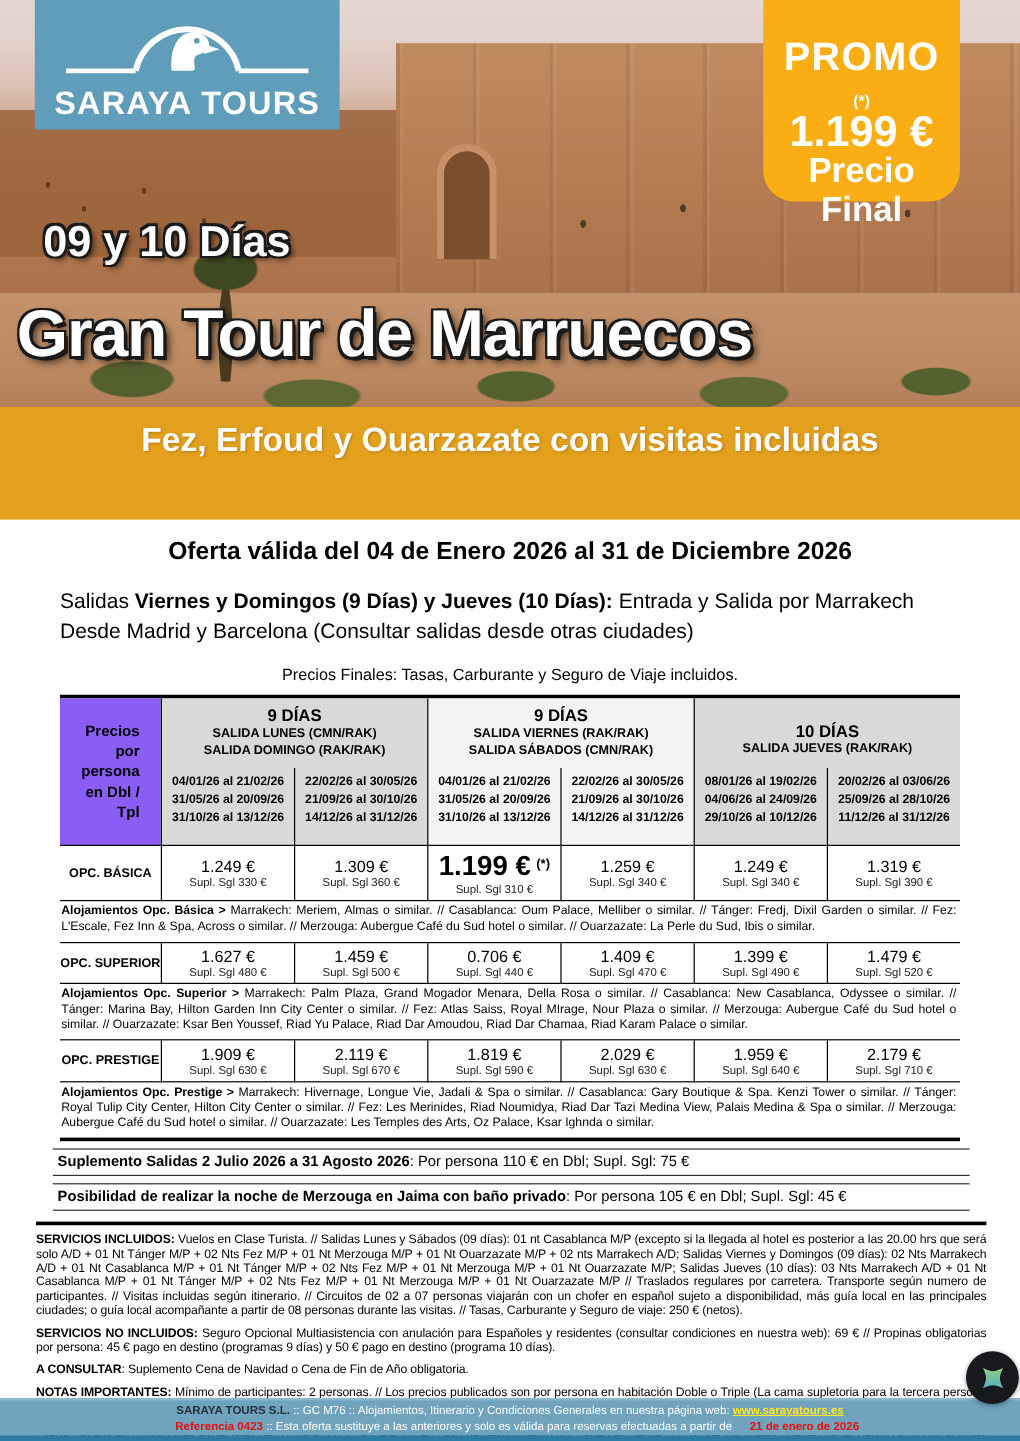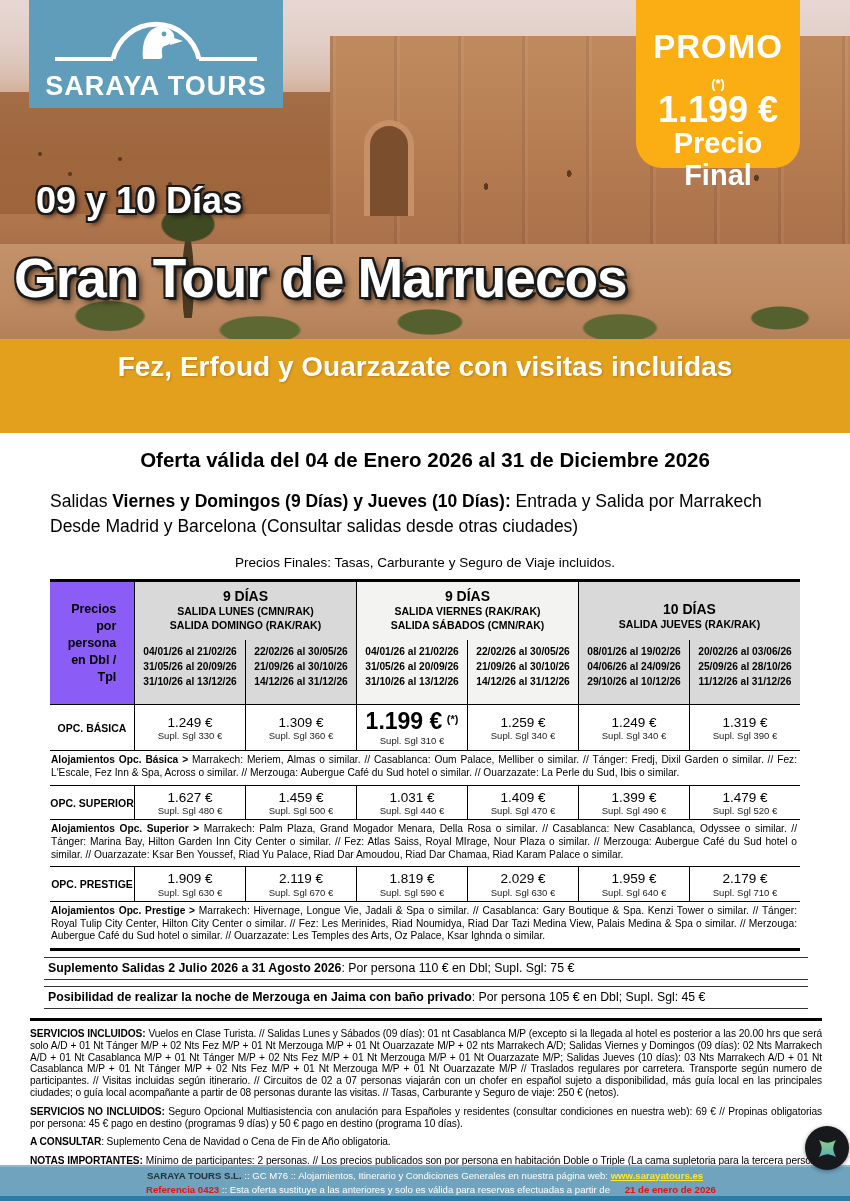"1.031 €" div.price { text: 1.031 -> 0.706 }
